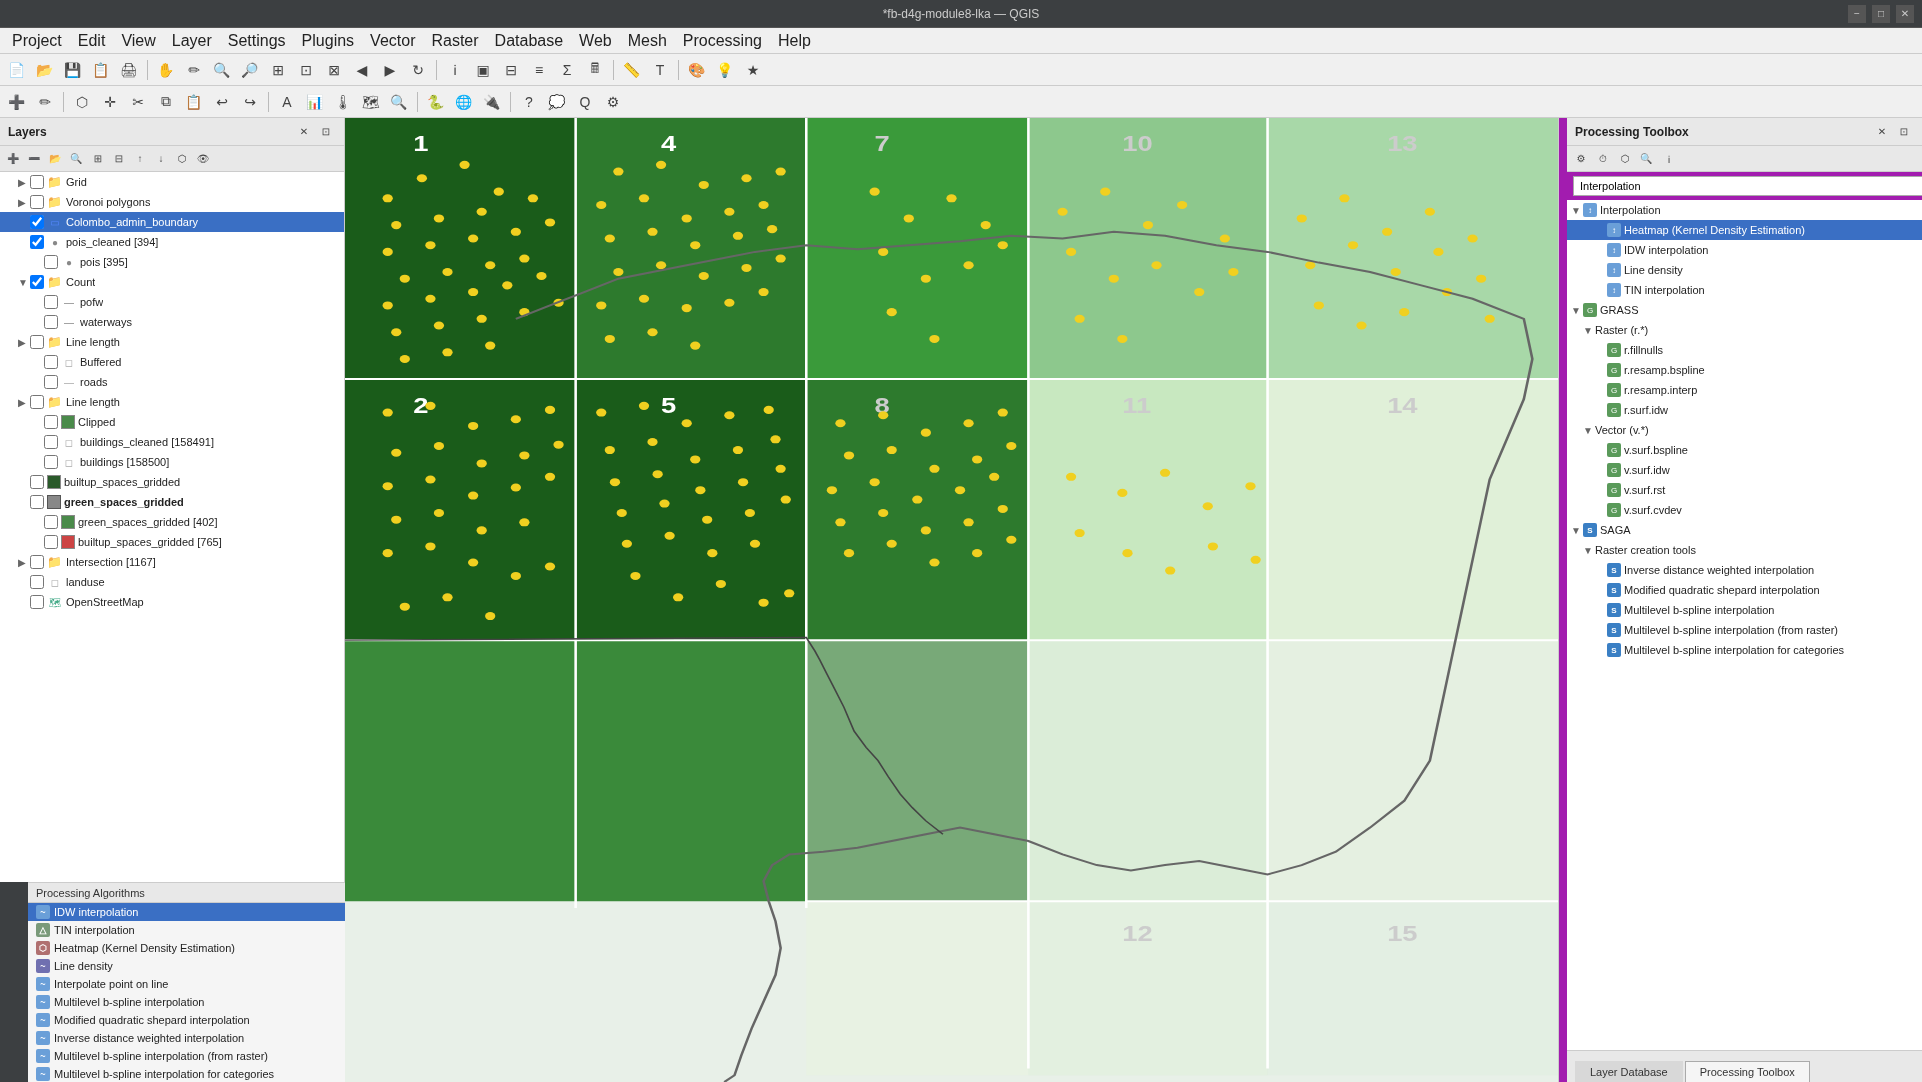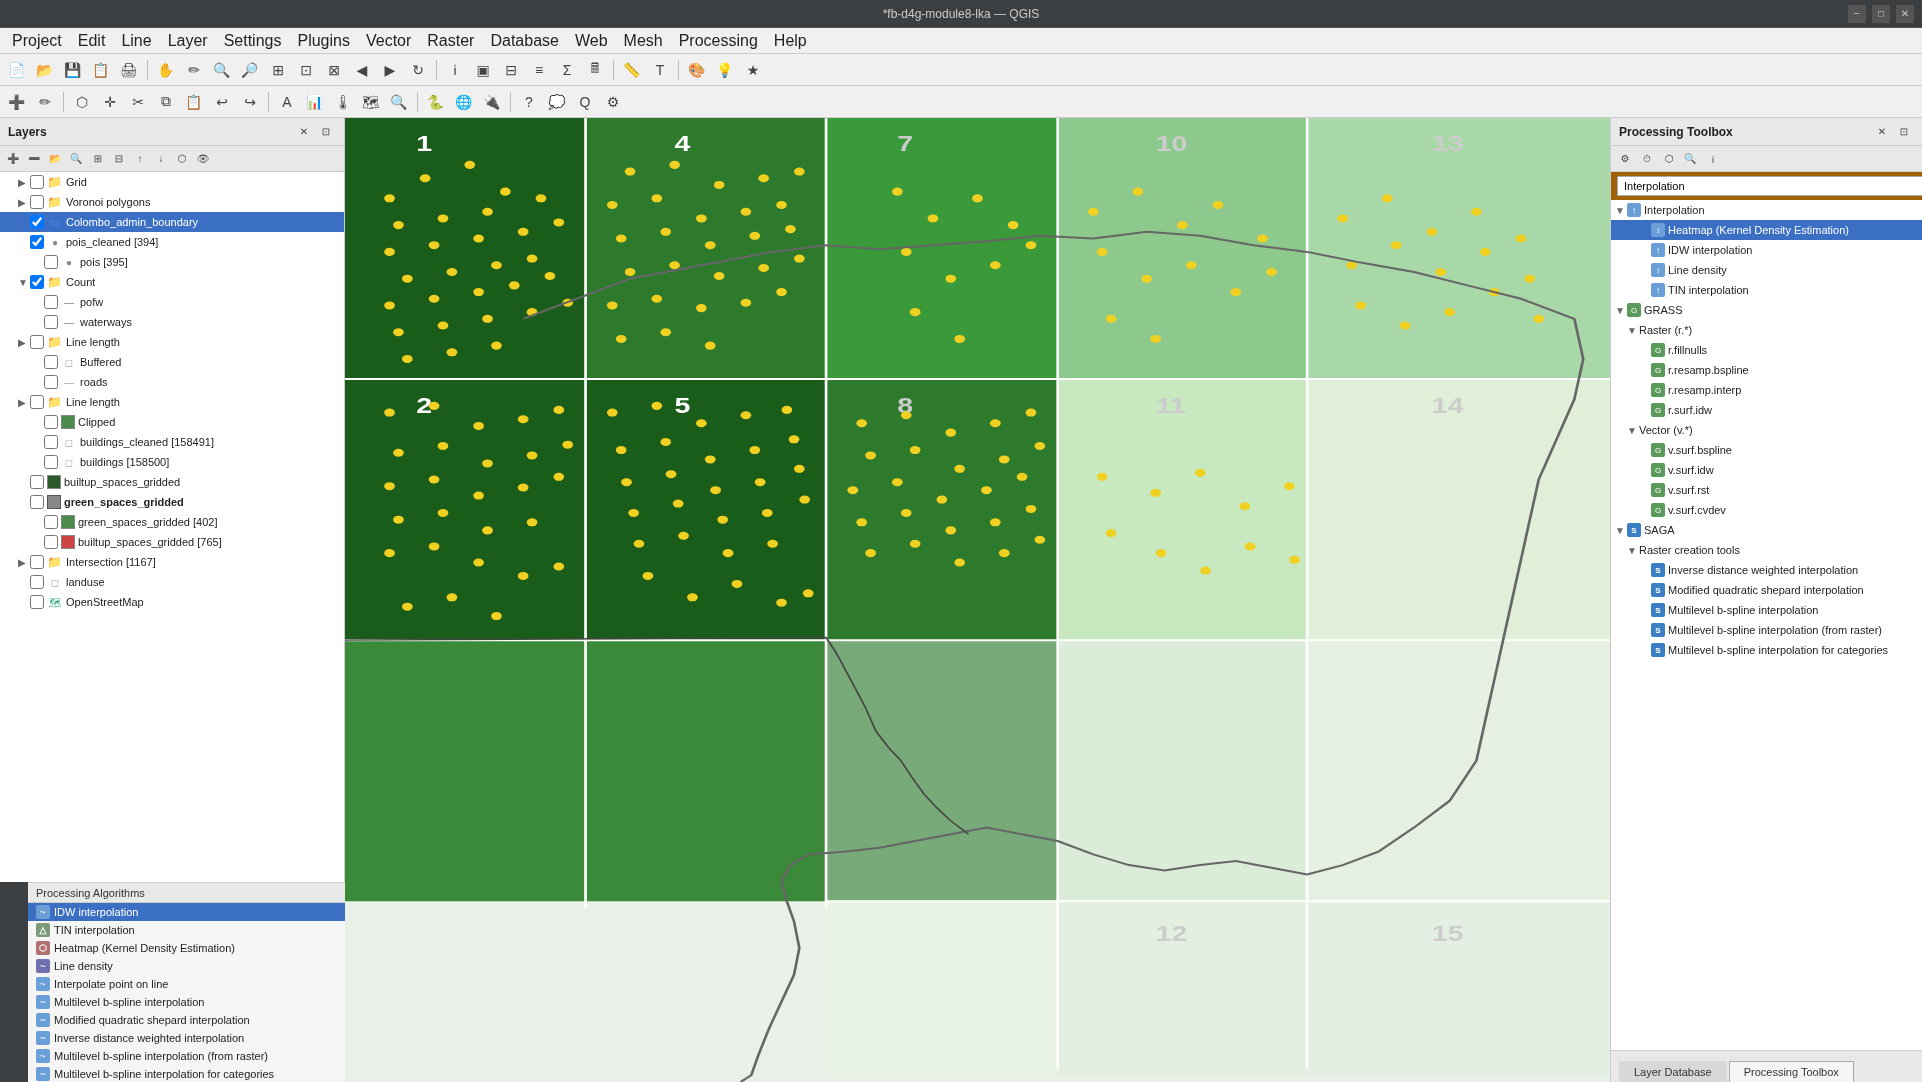"Line" span { text: Line -> View }
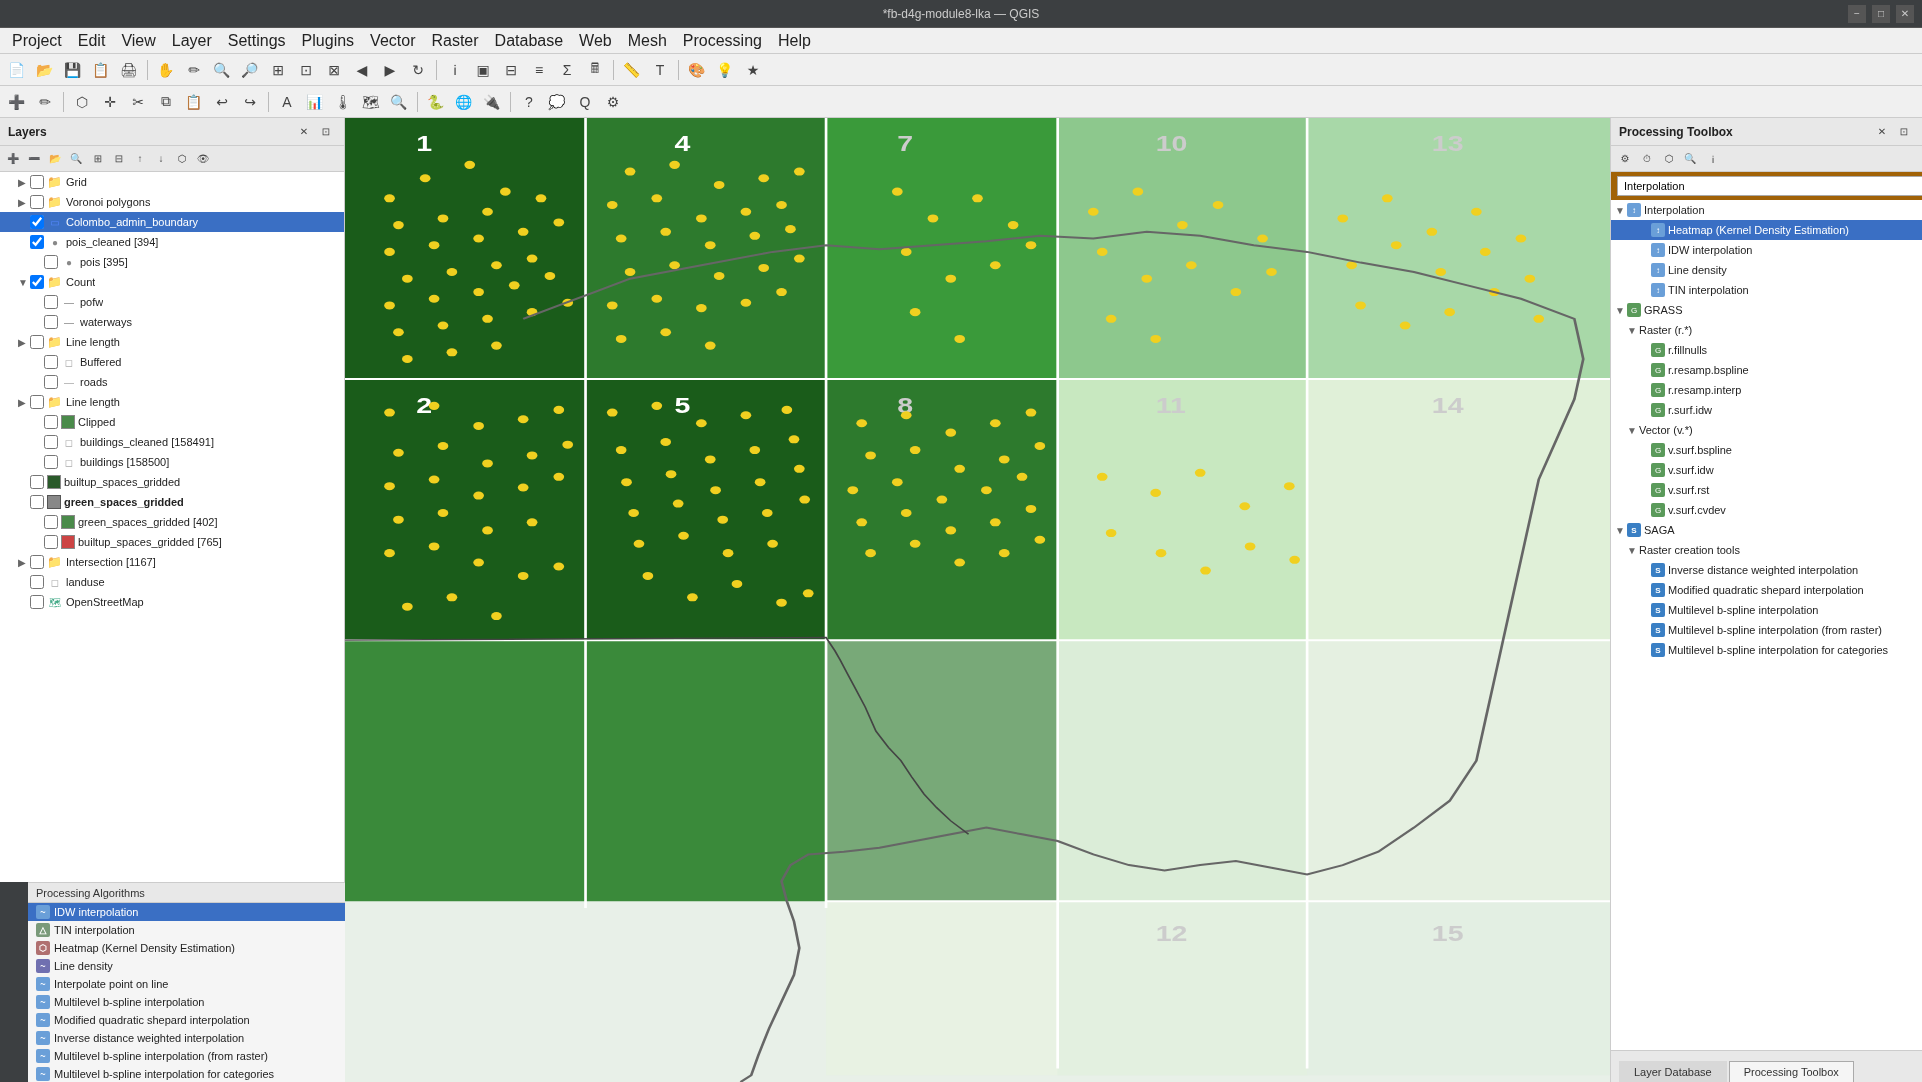"Processing Toolbox" #right-panel { background: #a16207 -> #a21caf; padding-left: none -> 8px; width: 312px -> 364px }
